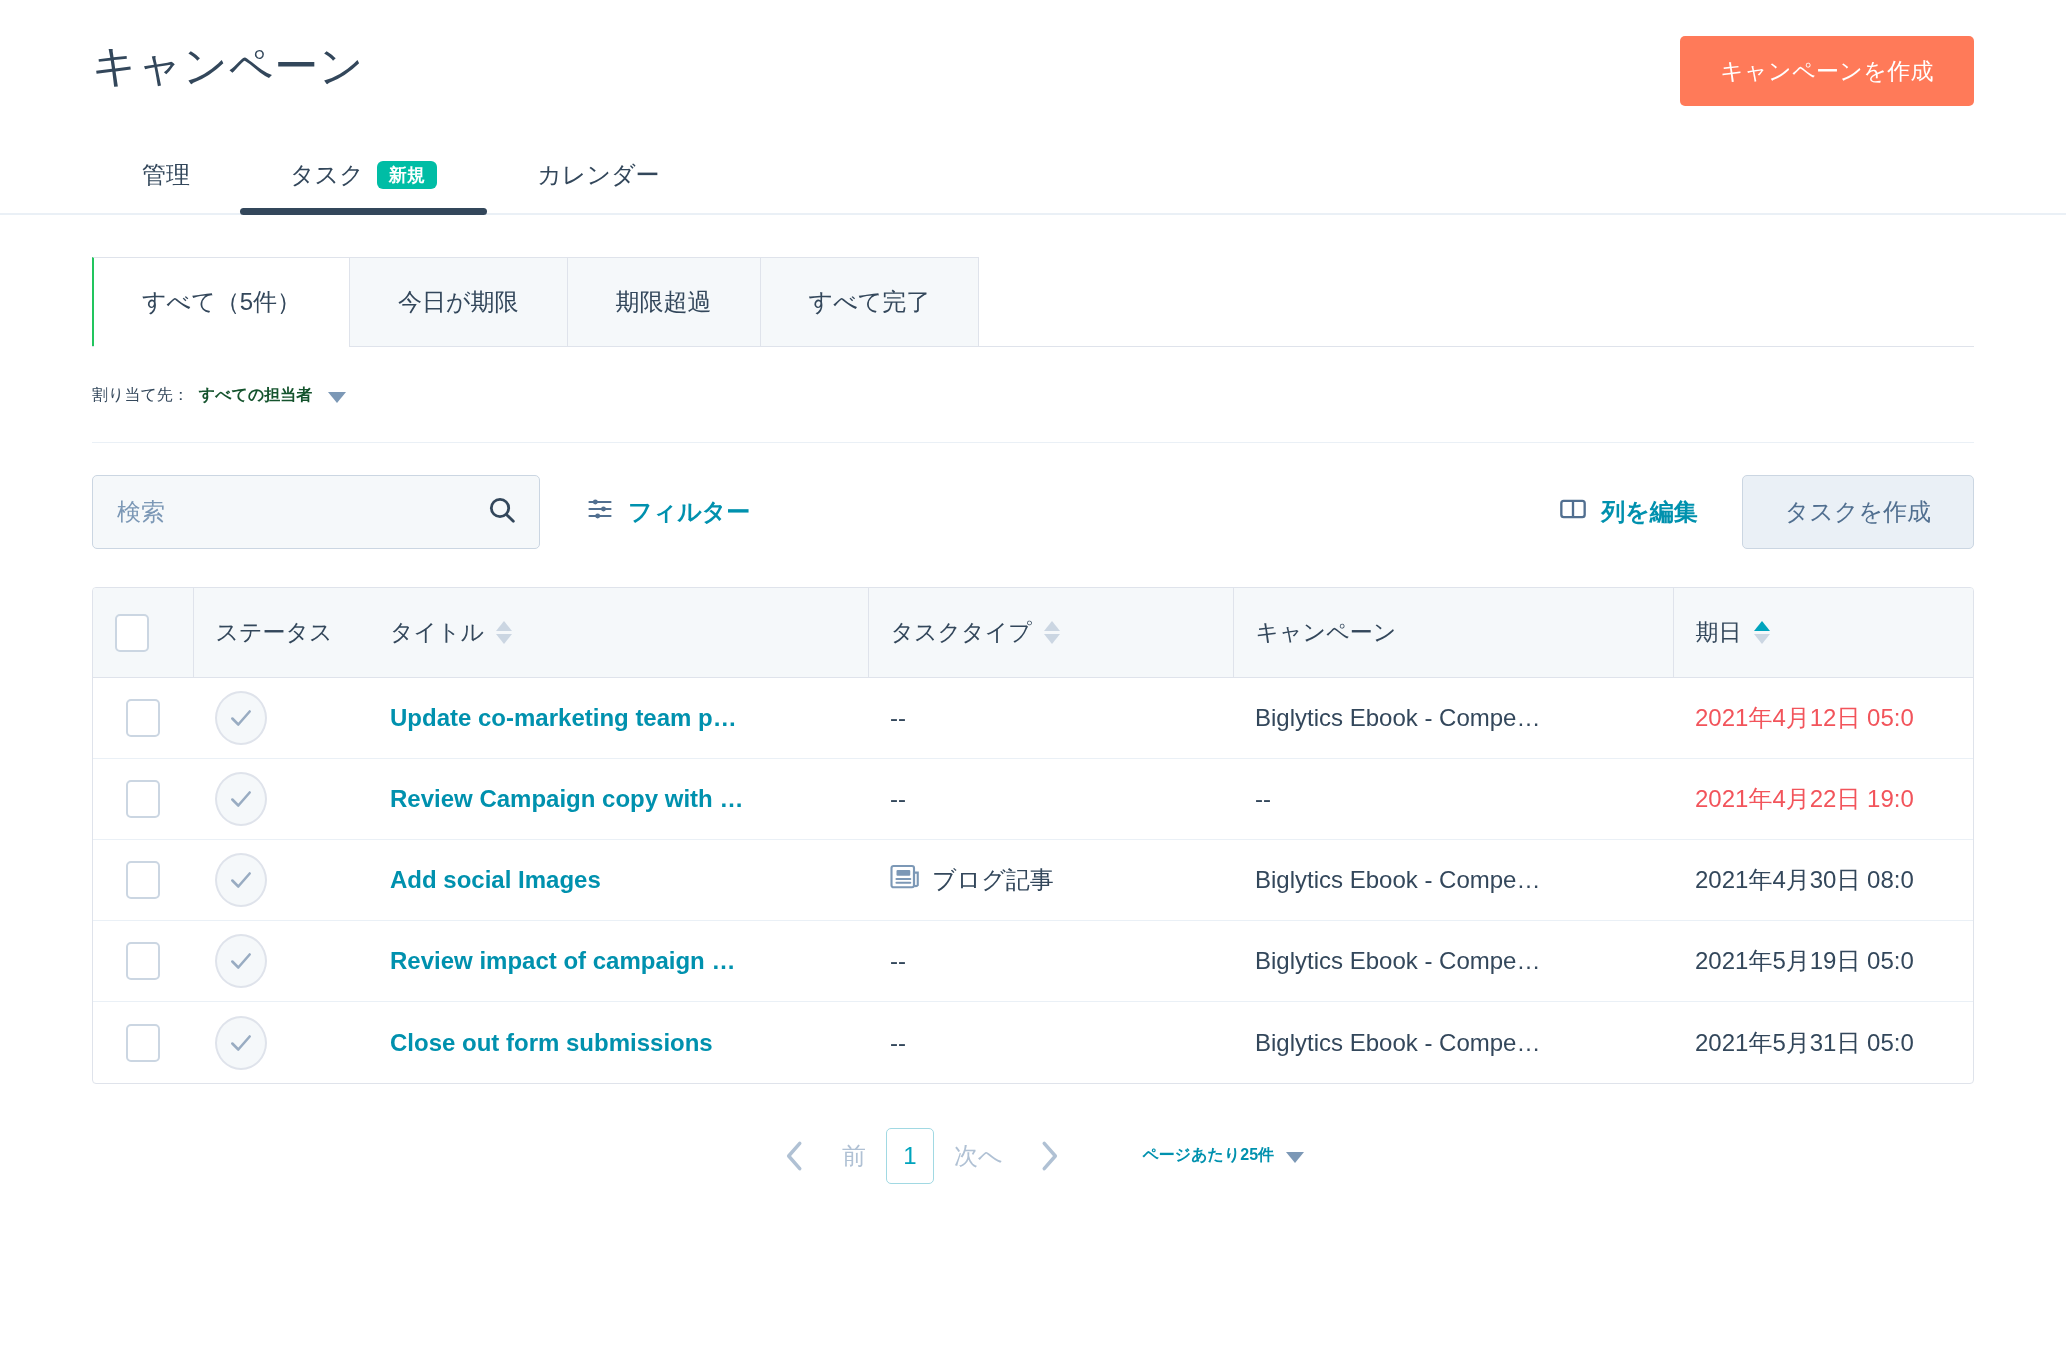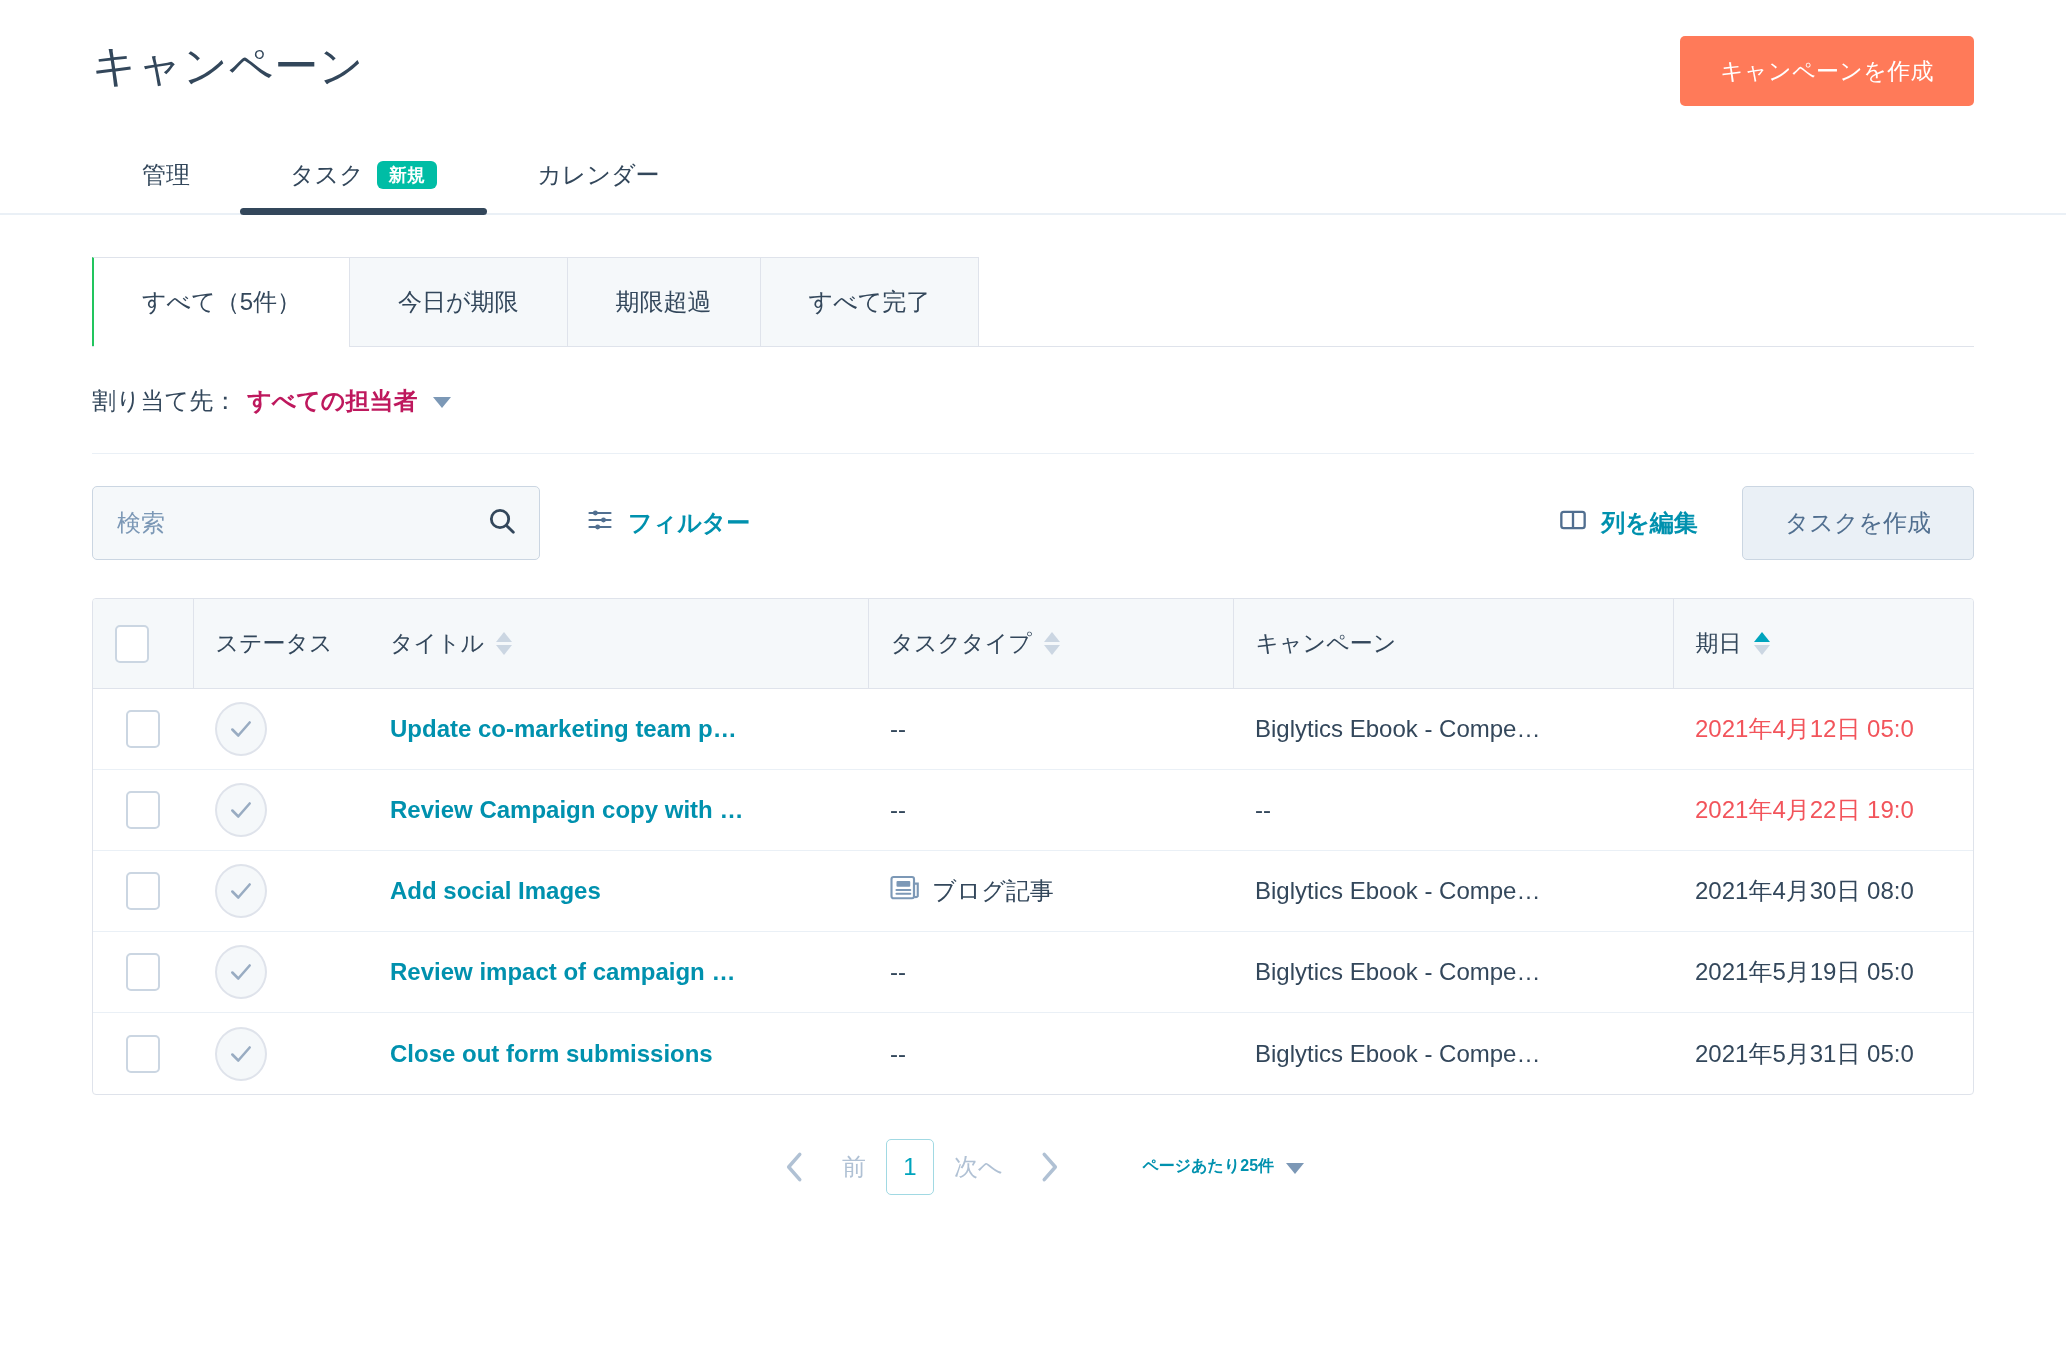"割り当て先：" .assignee-row { font-size: 24px -> 16px }
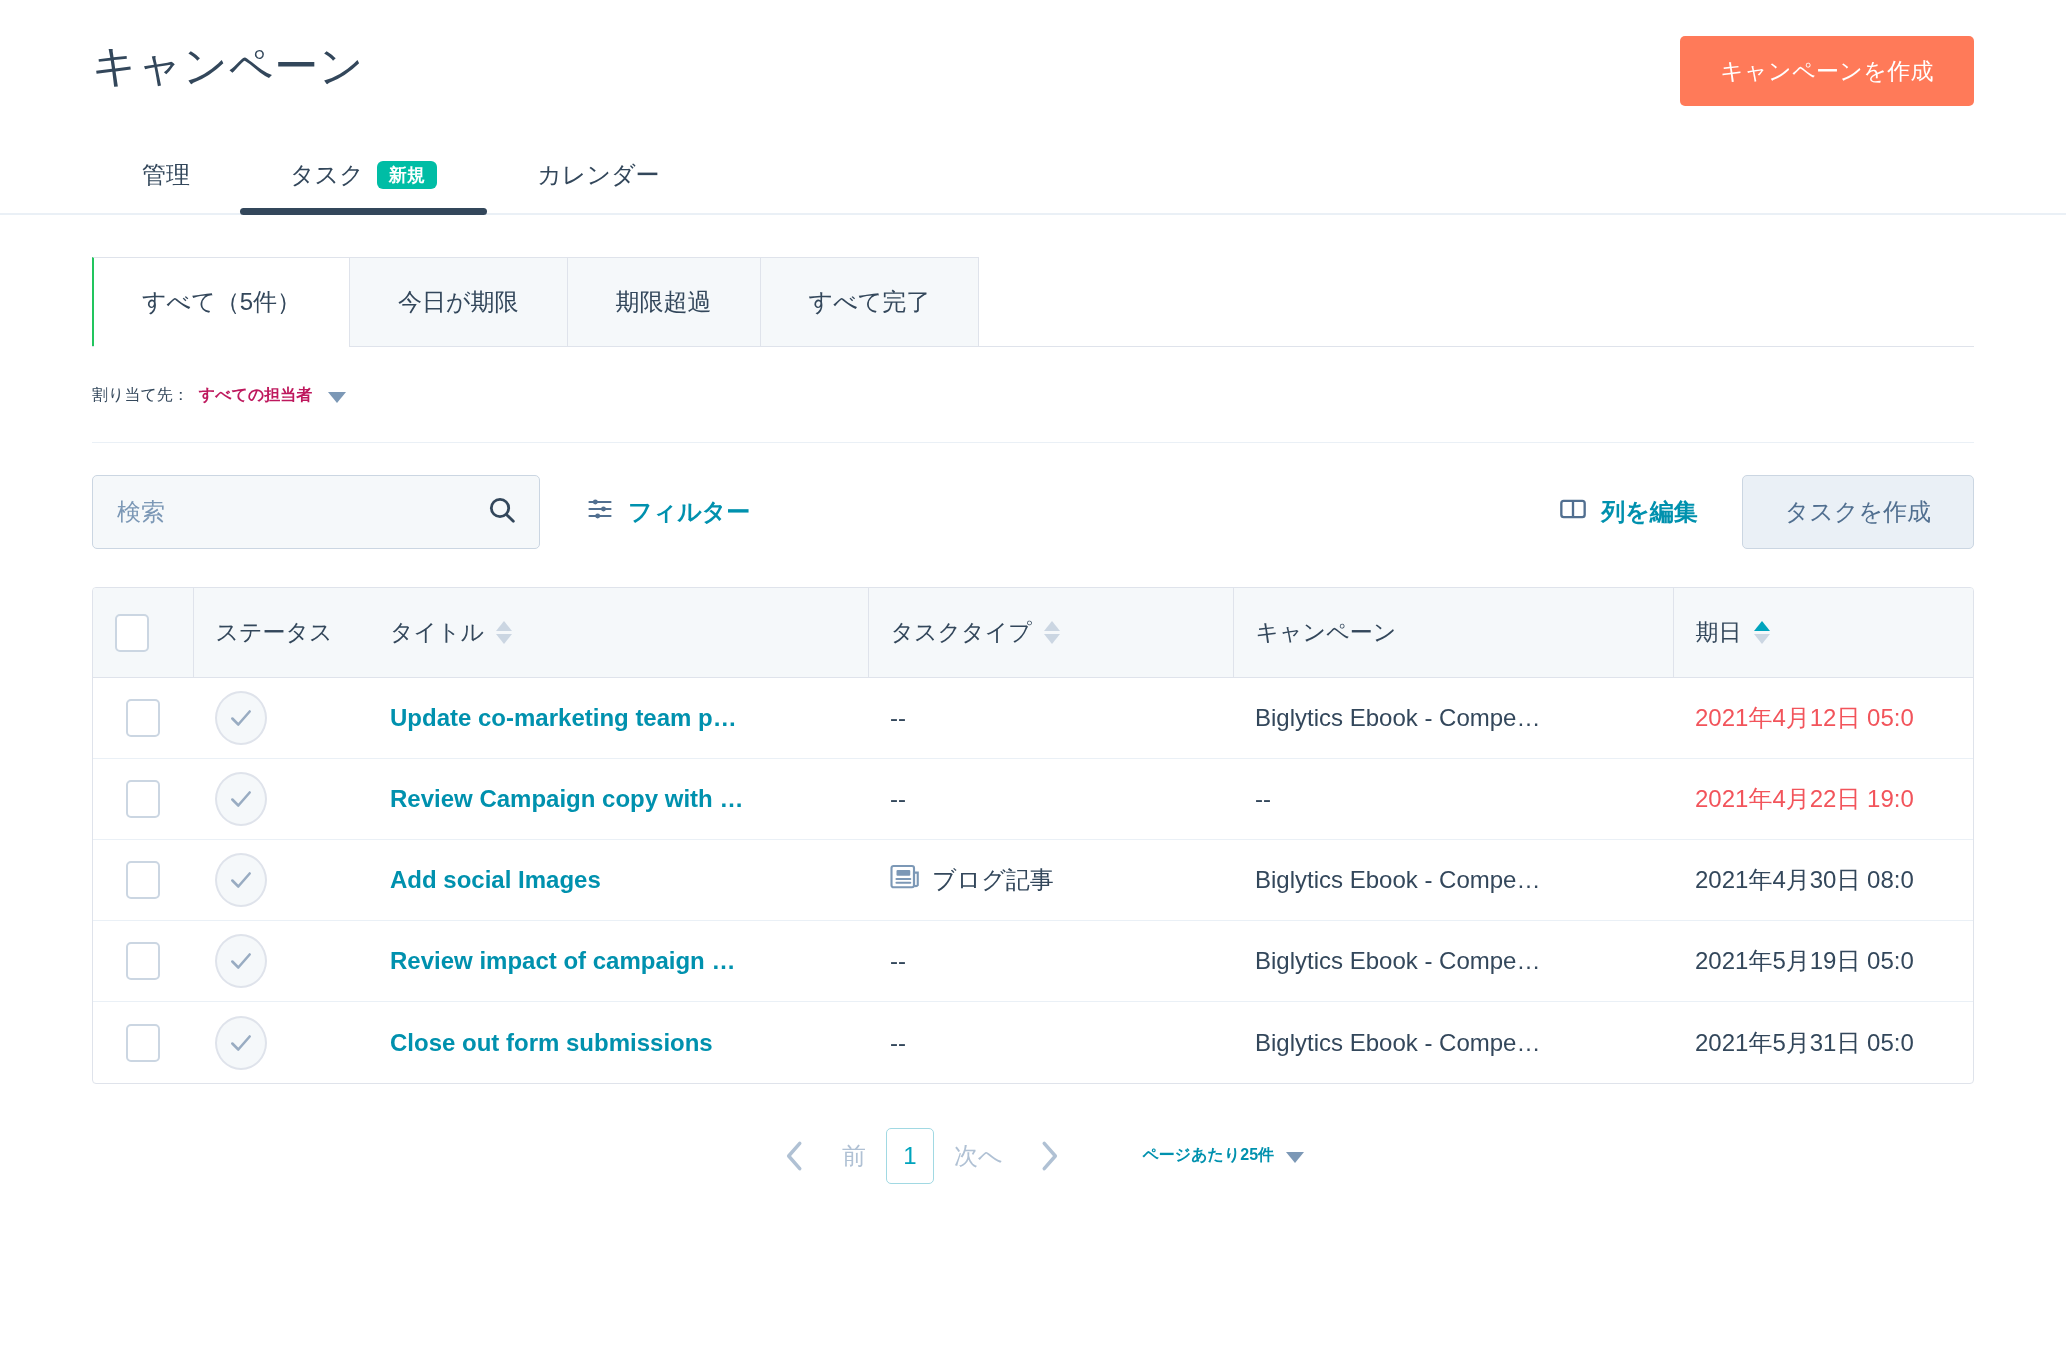"すべての担当者" .assignee-link { color: #be185d -> #14532d }
